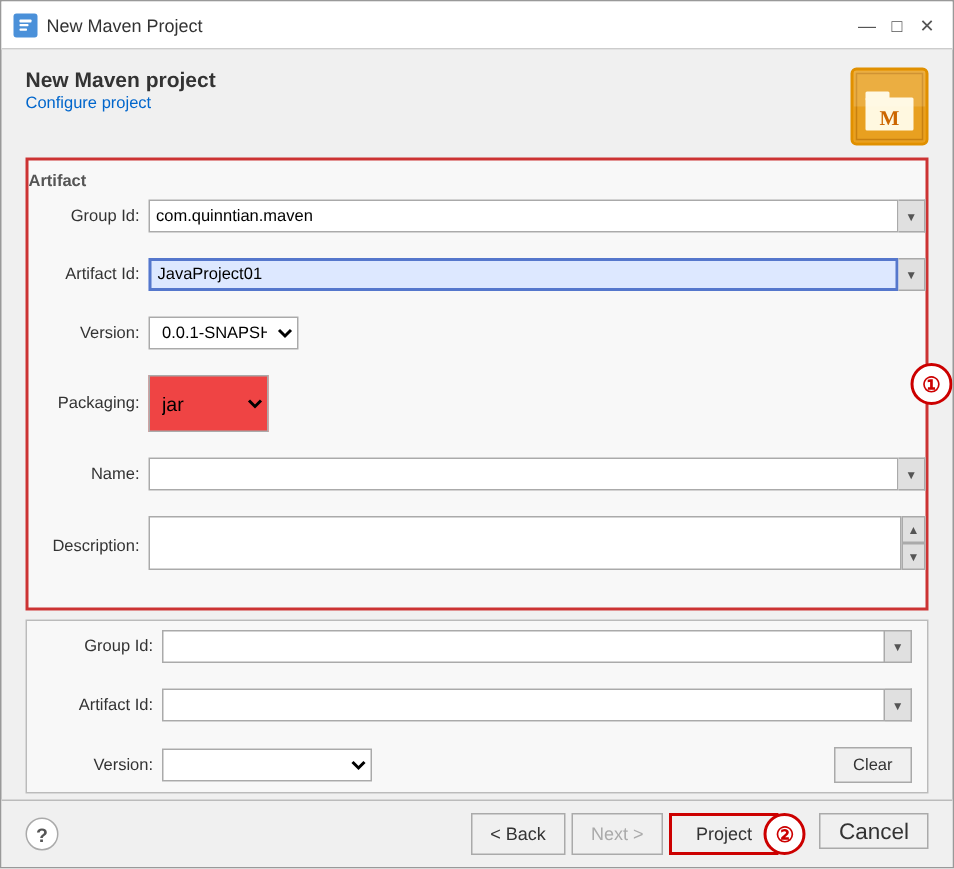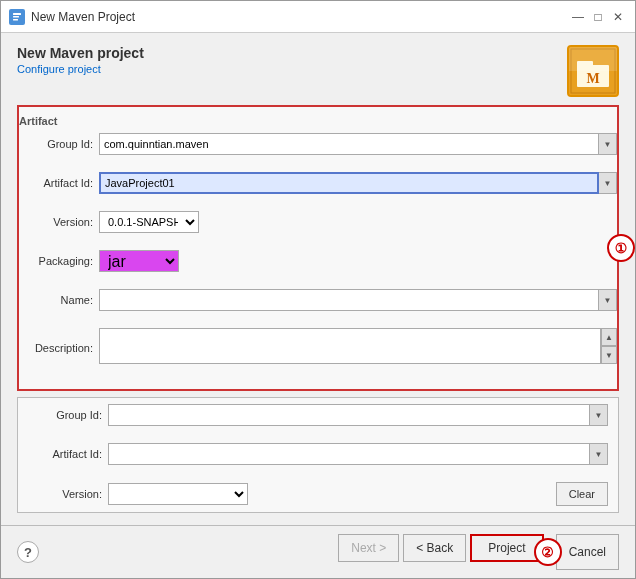"jar" .packaging-select { background: #d946ef -> #ef4444; font-size: 16px -> 13px; height: 22px -> 38px }
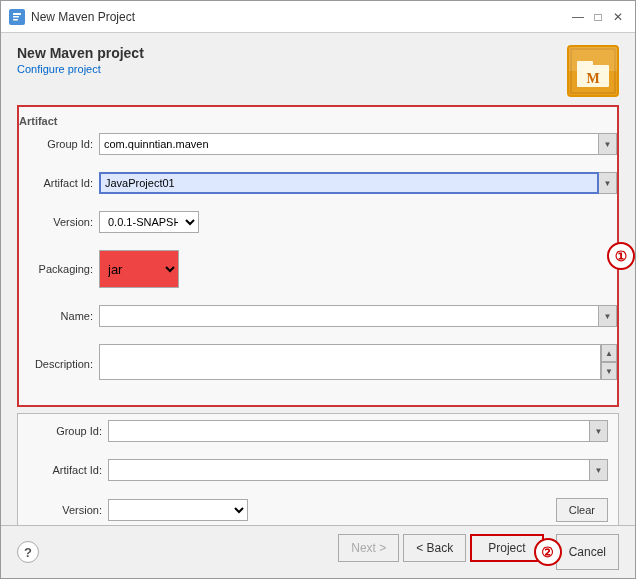"Next >" button.btn { order: before "< Back" -> after "< Back" }
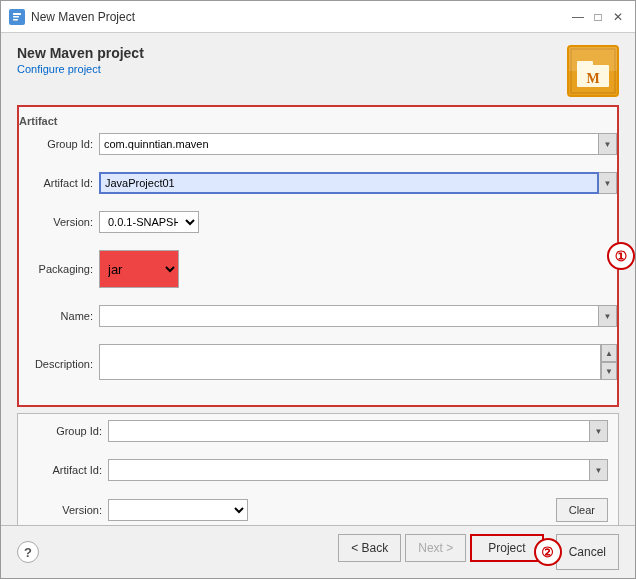"Cancel" button.btn { font-size: 12px -> 15px; height: 36px -> 24px; margin-left: 8px -> 23px }
